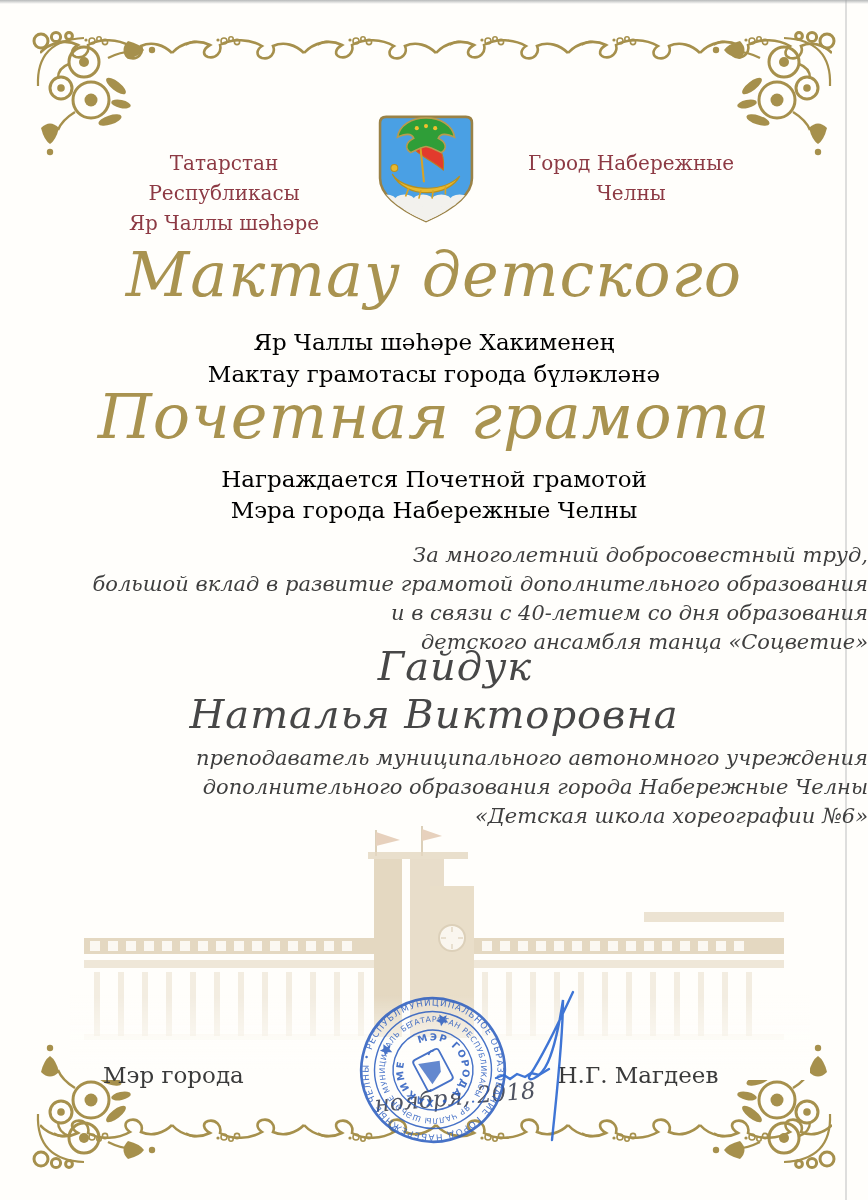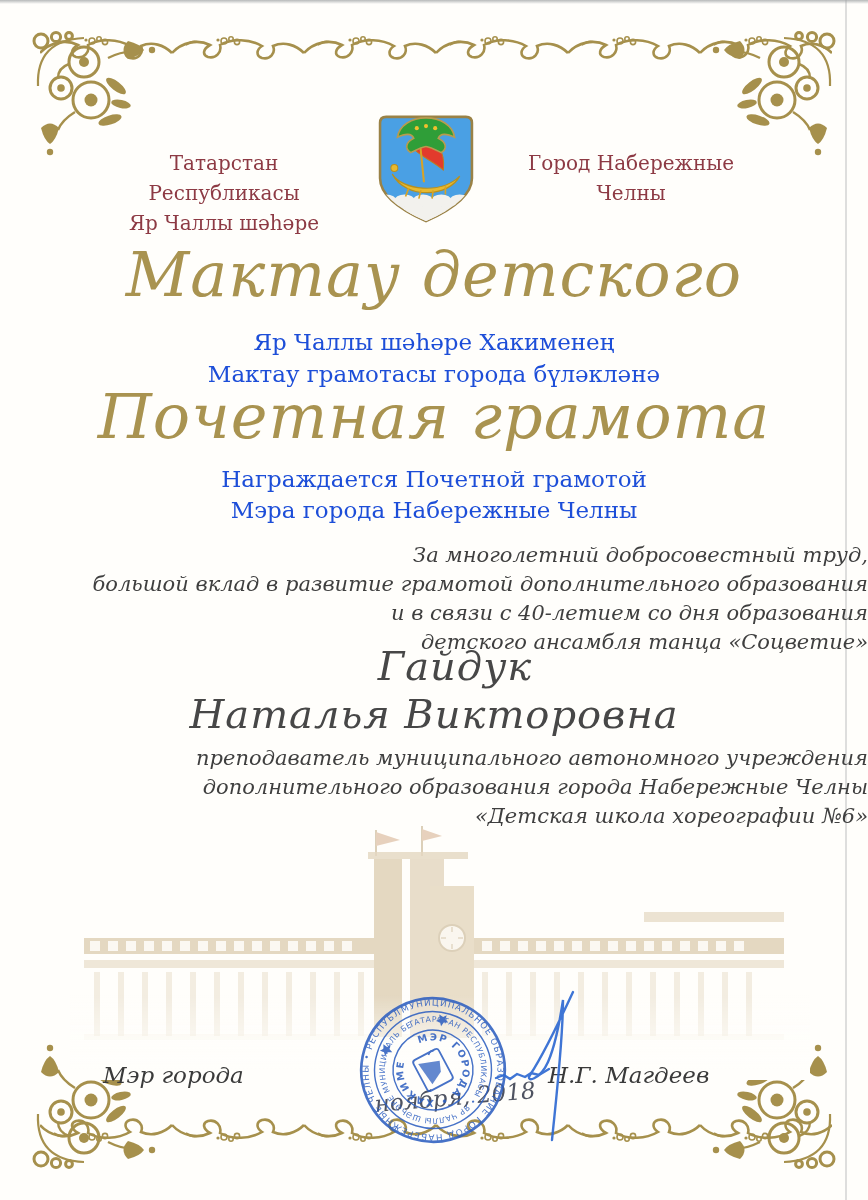"Яр Чаллы шәһәре Хакименең" .red-line { color: #1d4ed8 -> #000000 }
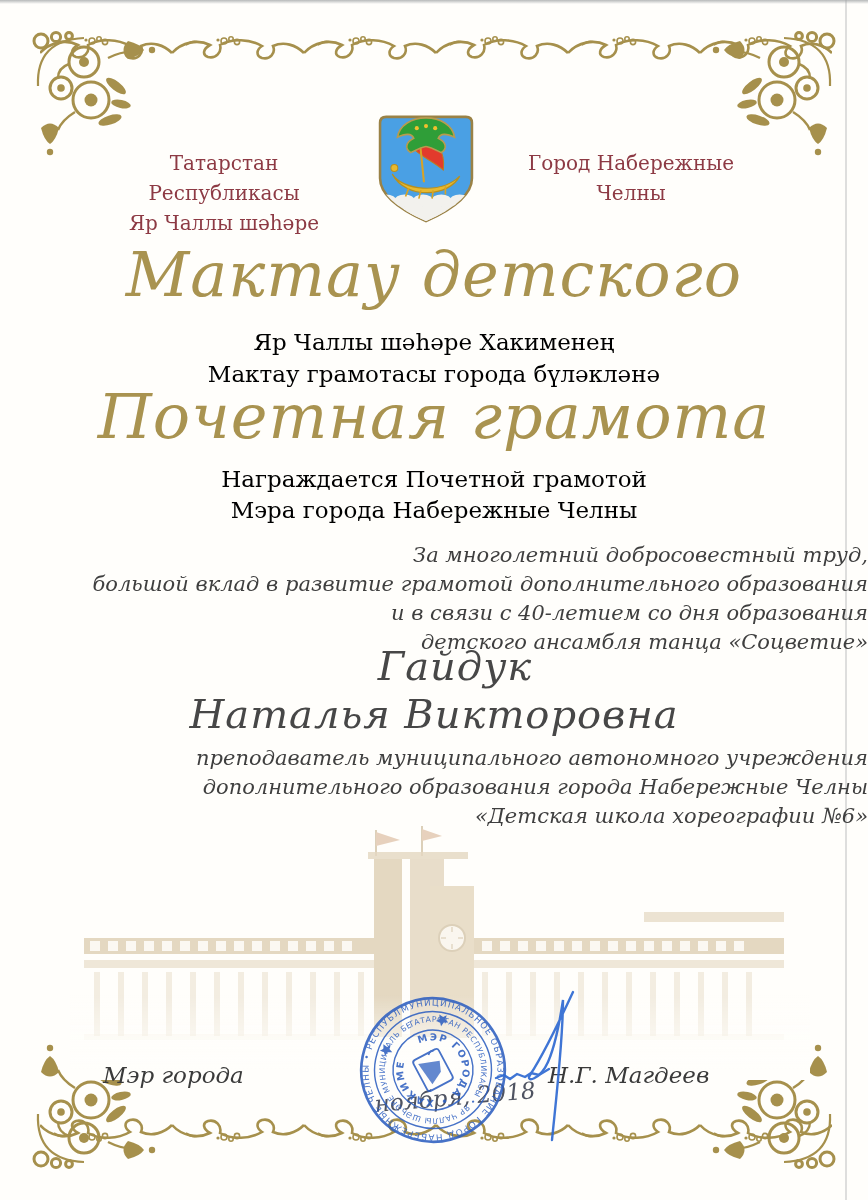"Мэр города" .sign-label { font-style: italic -> none; text-align: none -> center }
